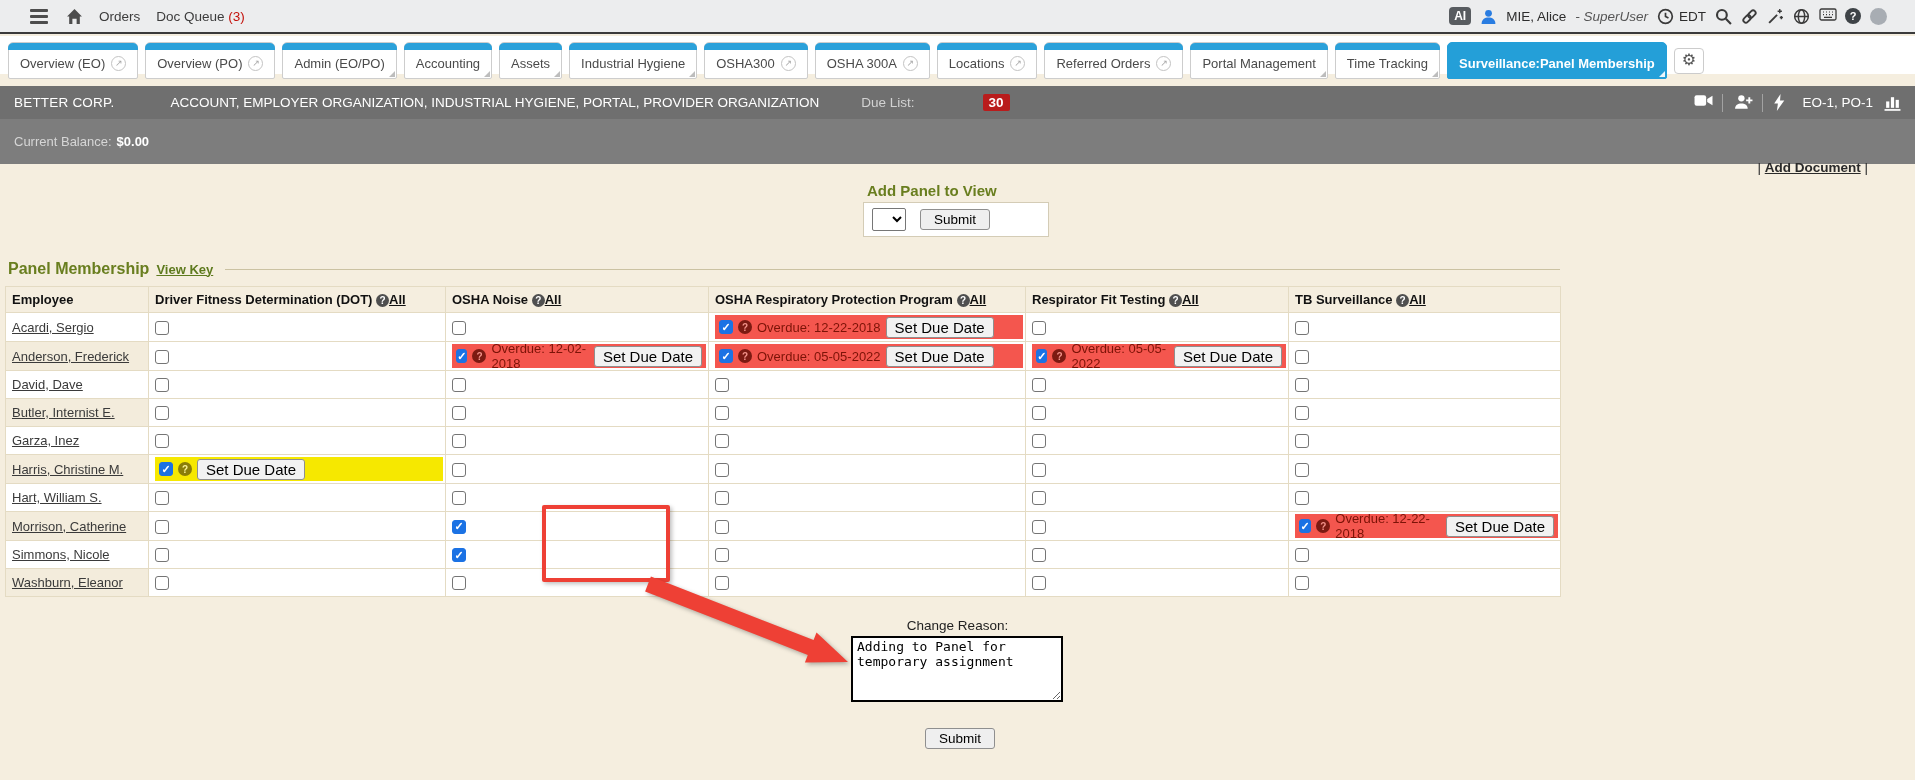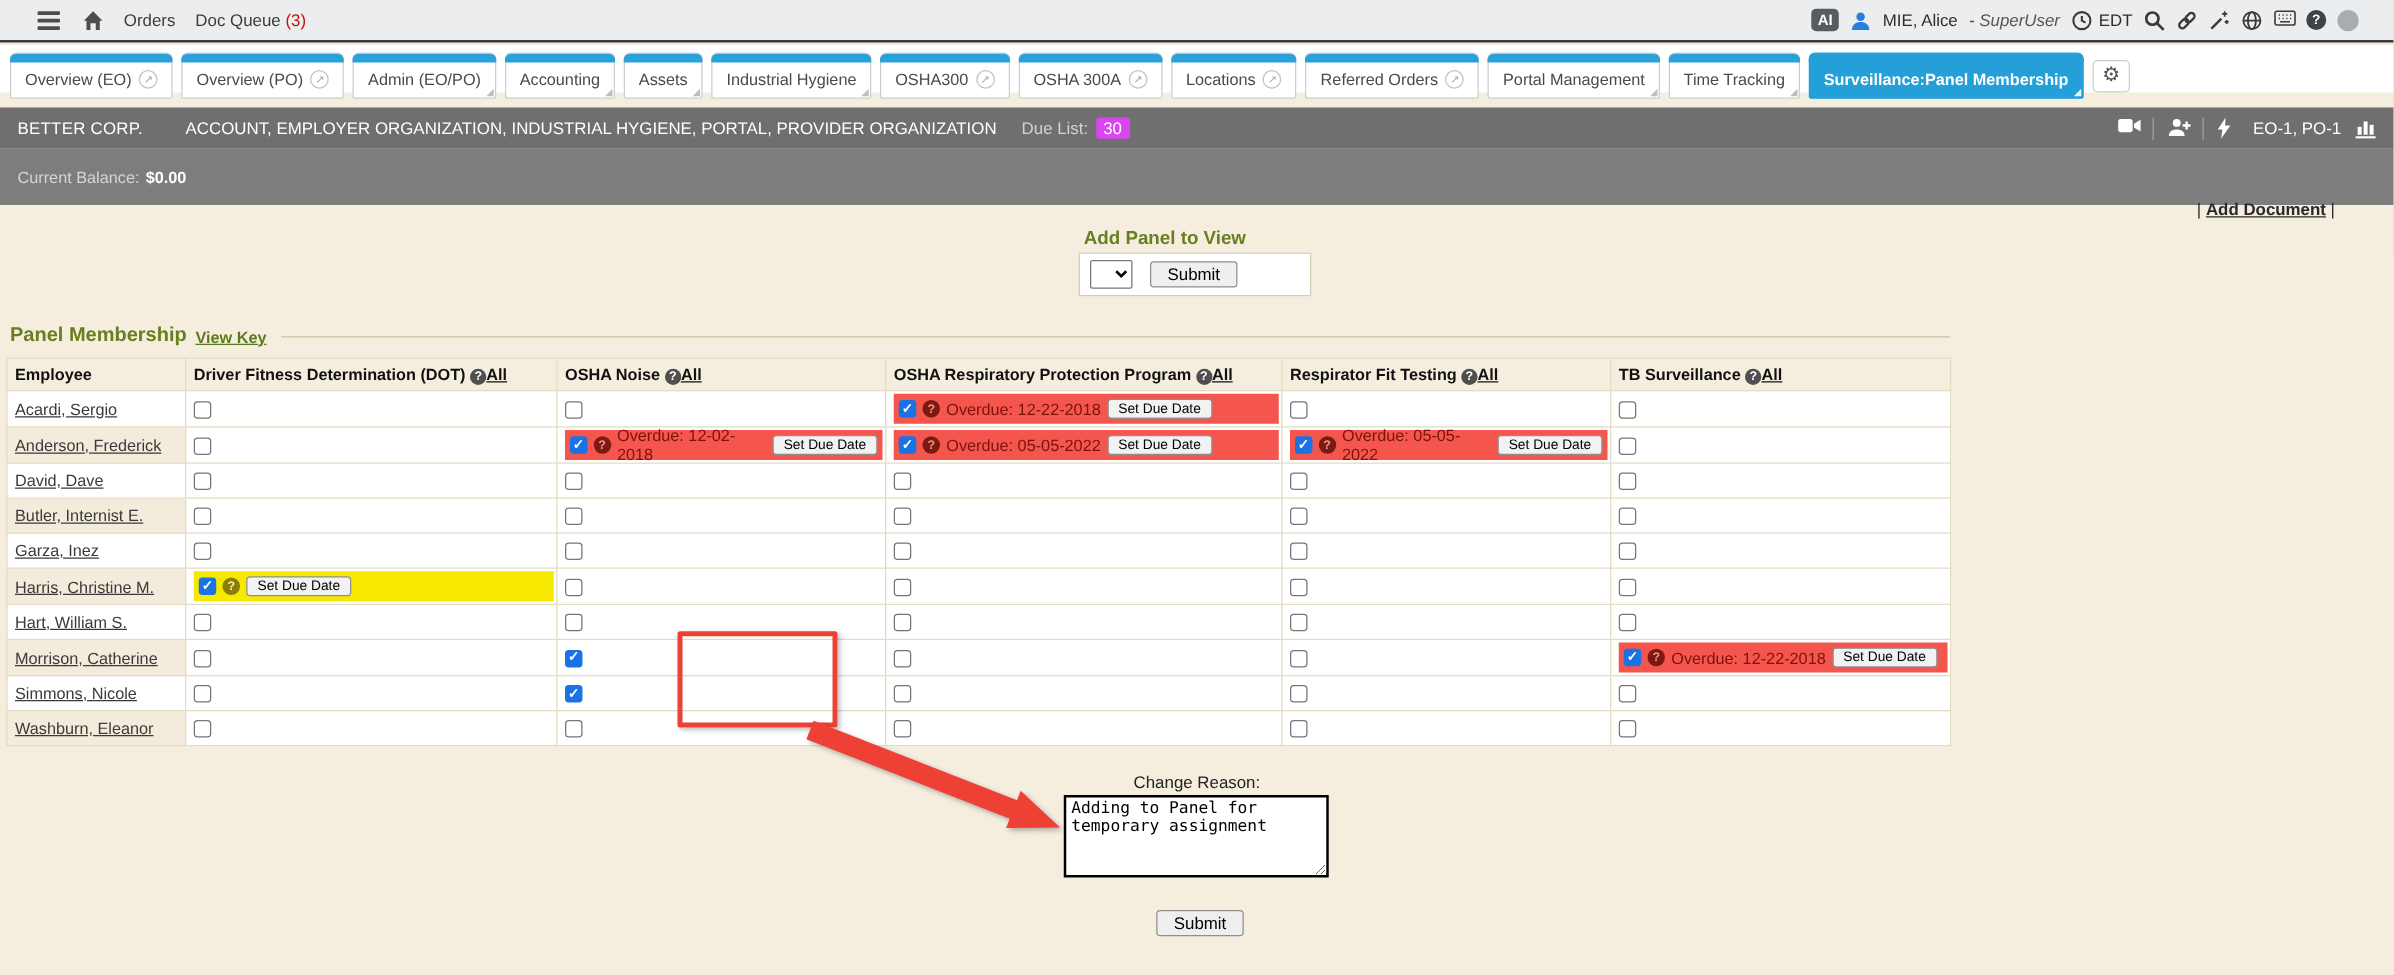"BETTER CORP." .orgbar { gap: 6px -> 28px }
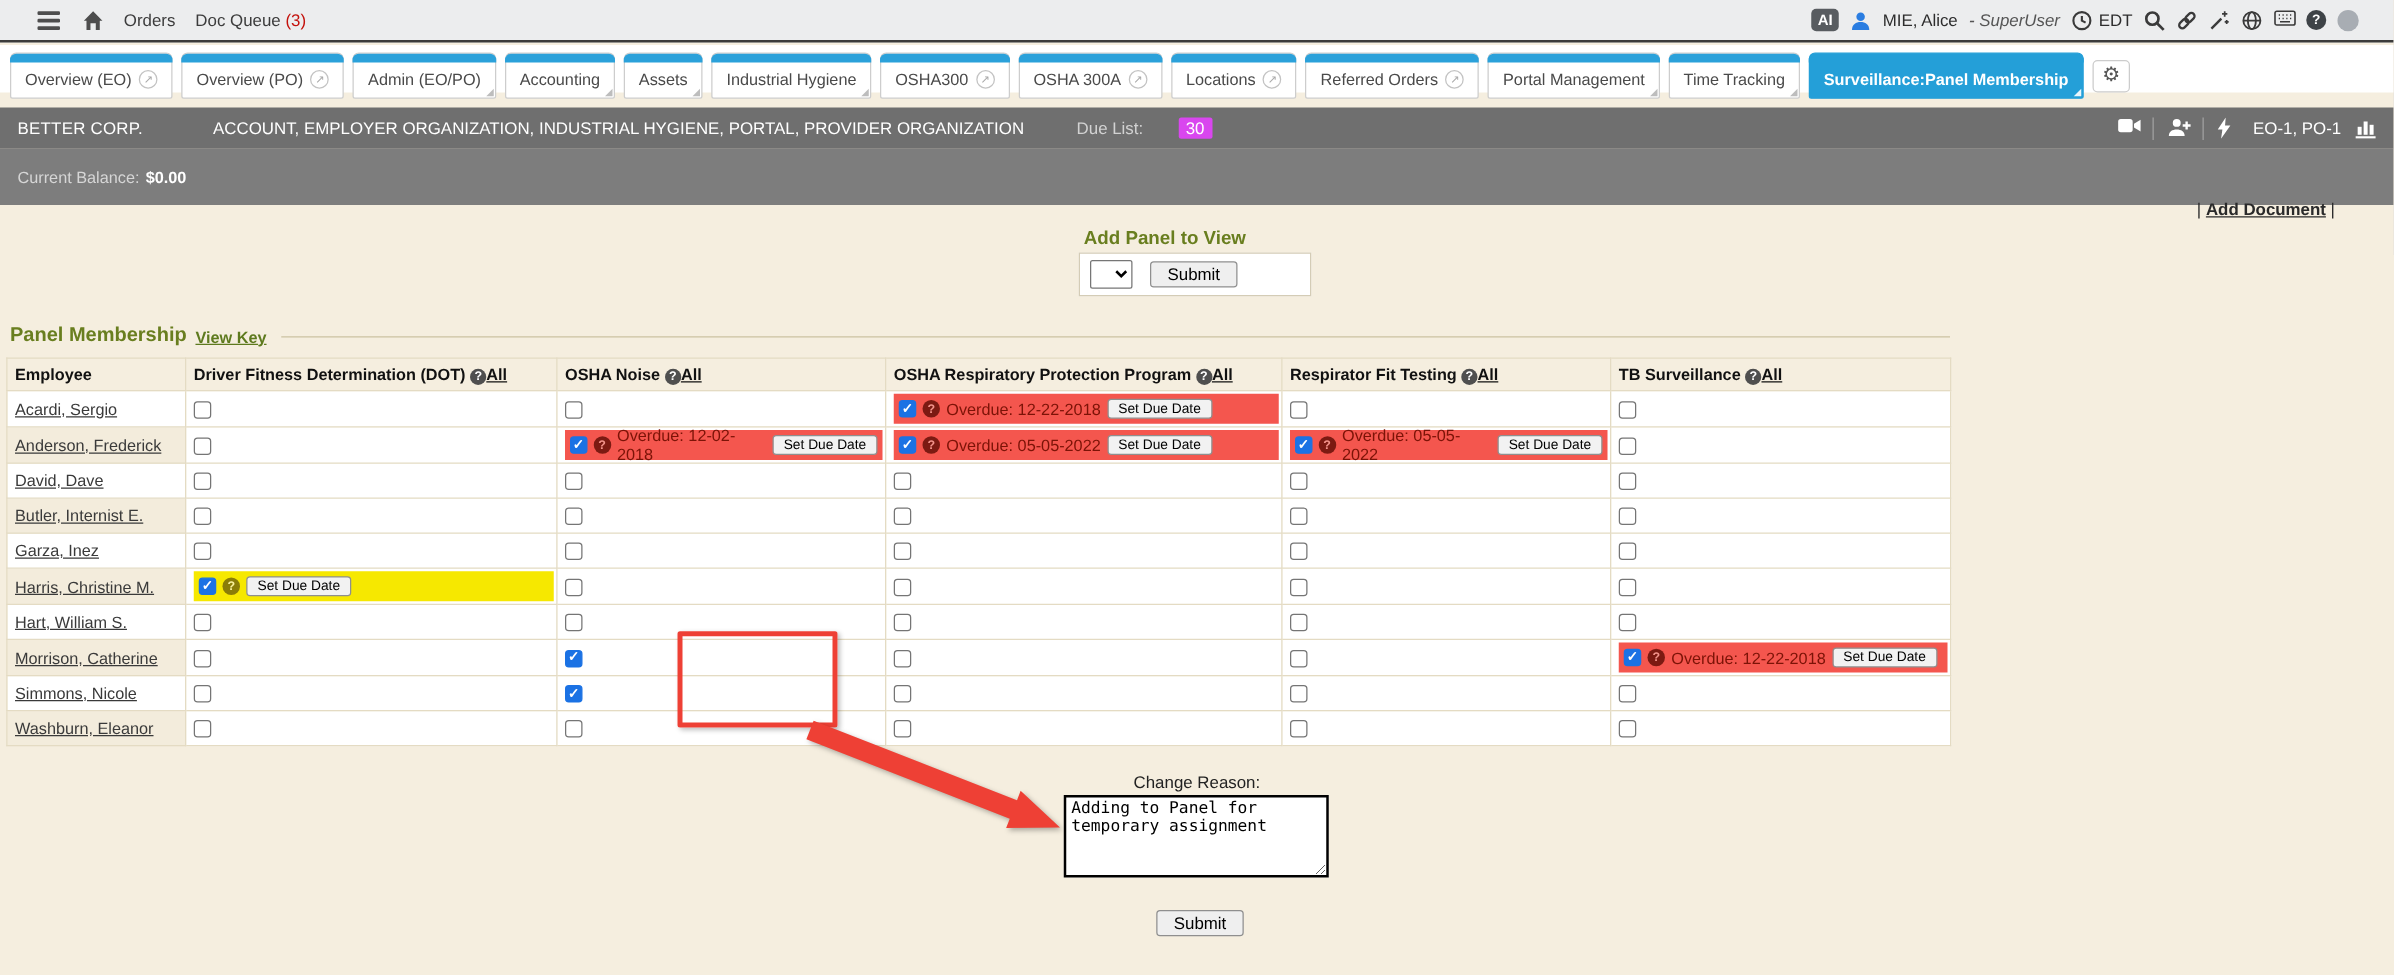"30" .duebadge { background: #d946ef -> #b91c1c; font-weight: normal -> bold; margin-left: none -> 40px }
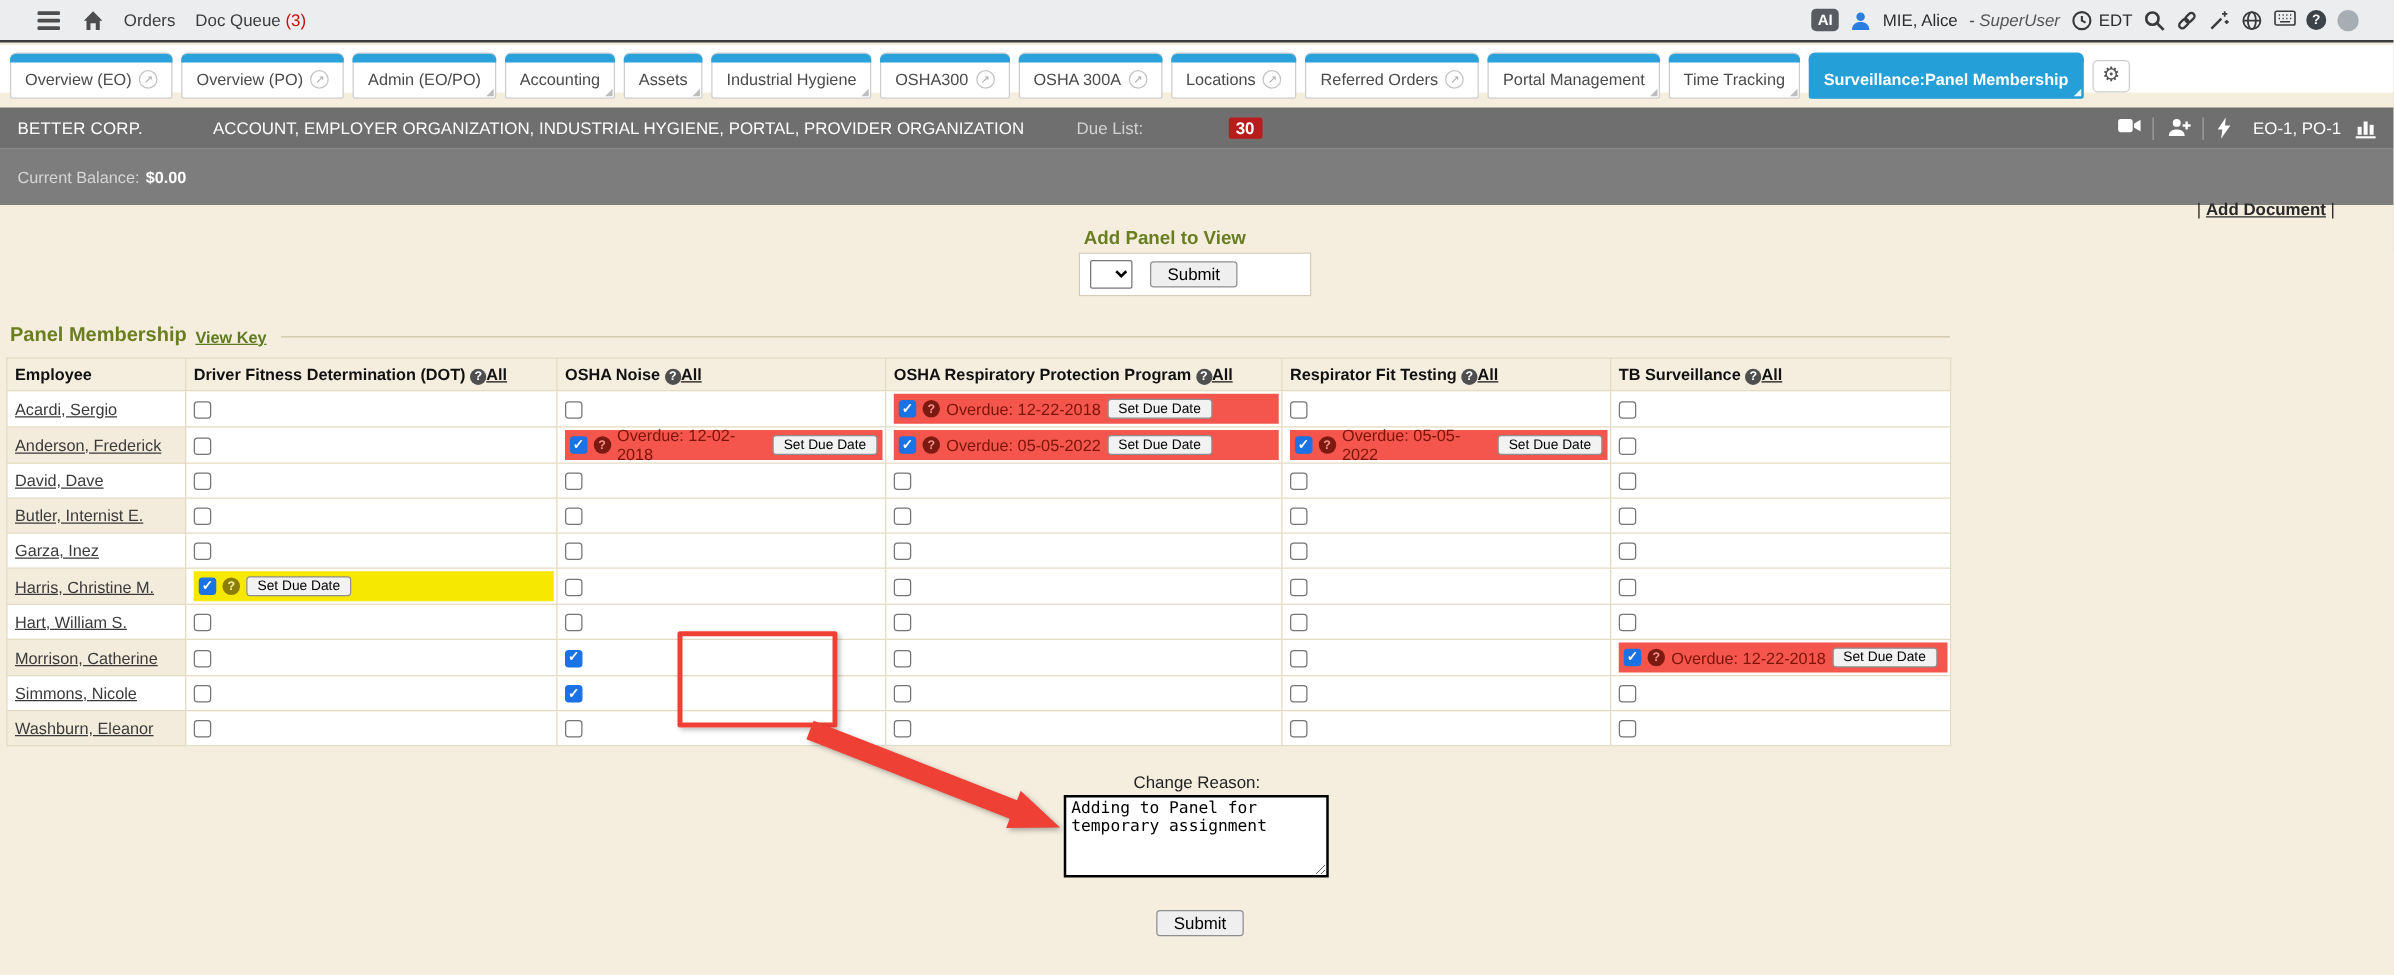"Set Due Date" .sdd { font-size: 11px -> 15px }
